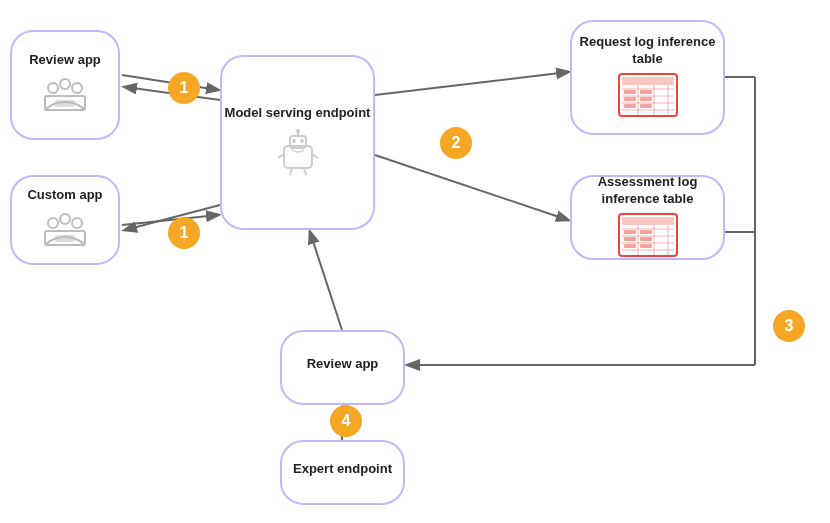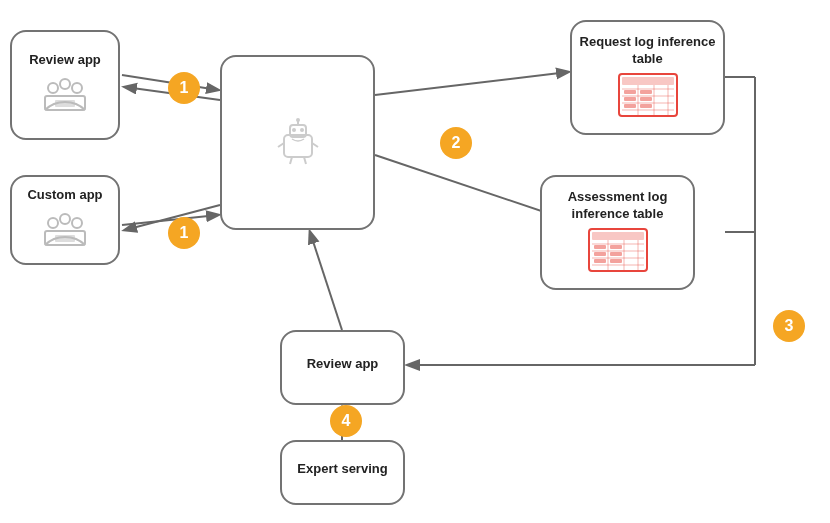"Request log inference table" .box { border: 2px solid #737373 -> 2px solid #c4b5fd; border-radius: 16px -> 23px }
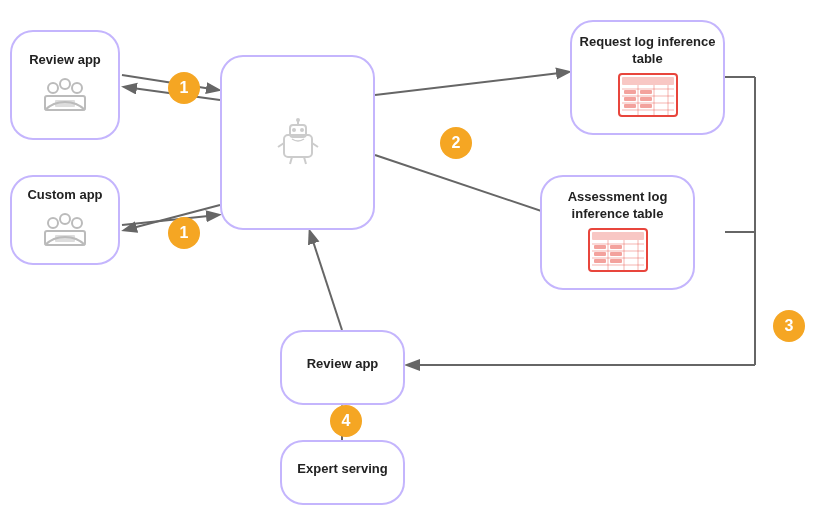"Model serving endpoint" div.box-label { html: none -> <div>Model serving endpoint</div> }
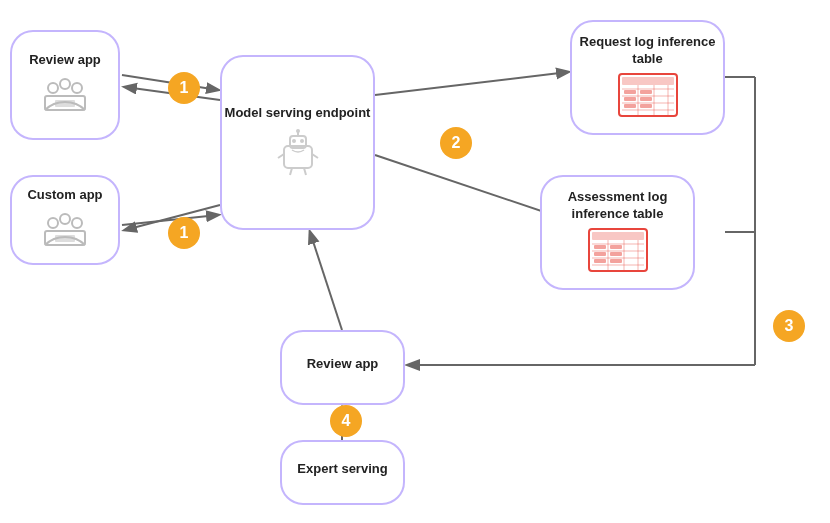"Assessment log inference table" div.box { height: 115px -> 85px; left: 540px -> 570px }
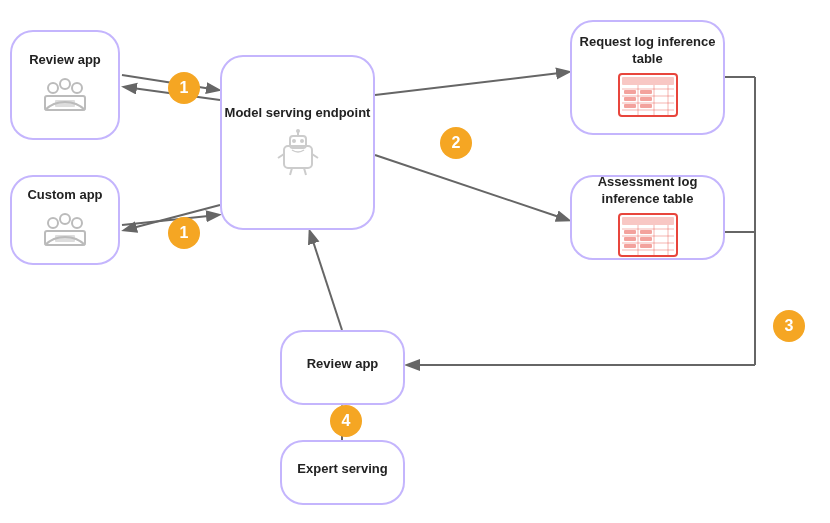"Expert serving" div.box-label { text: serving -> endpoint }
